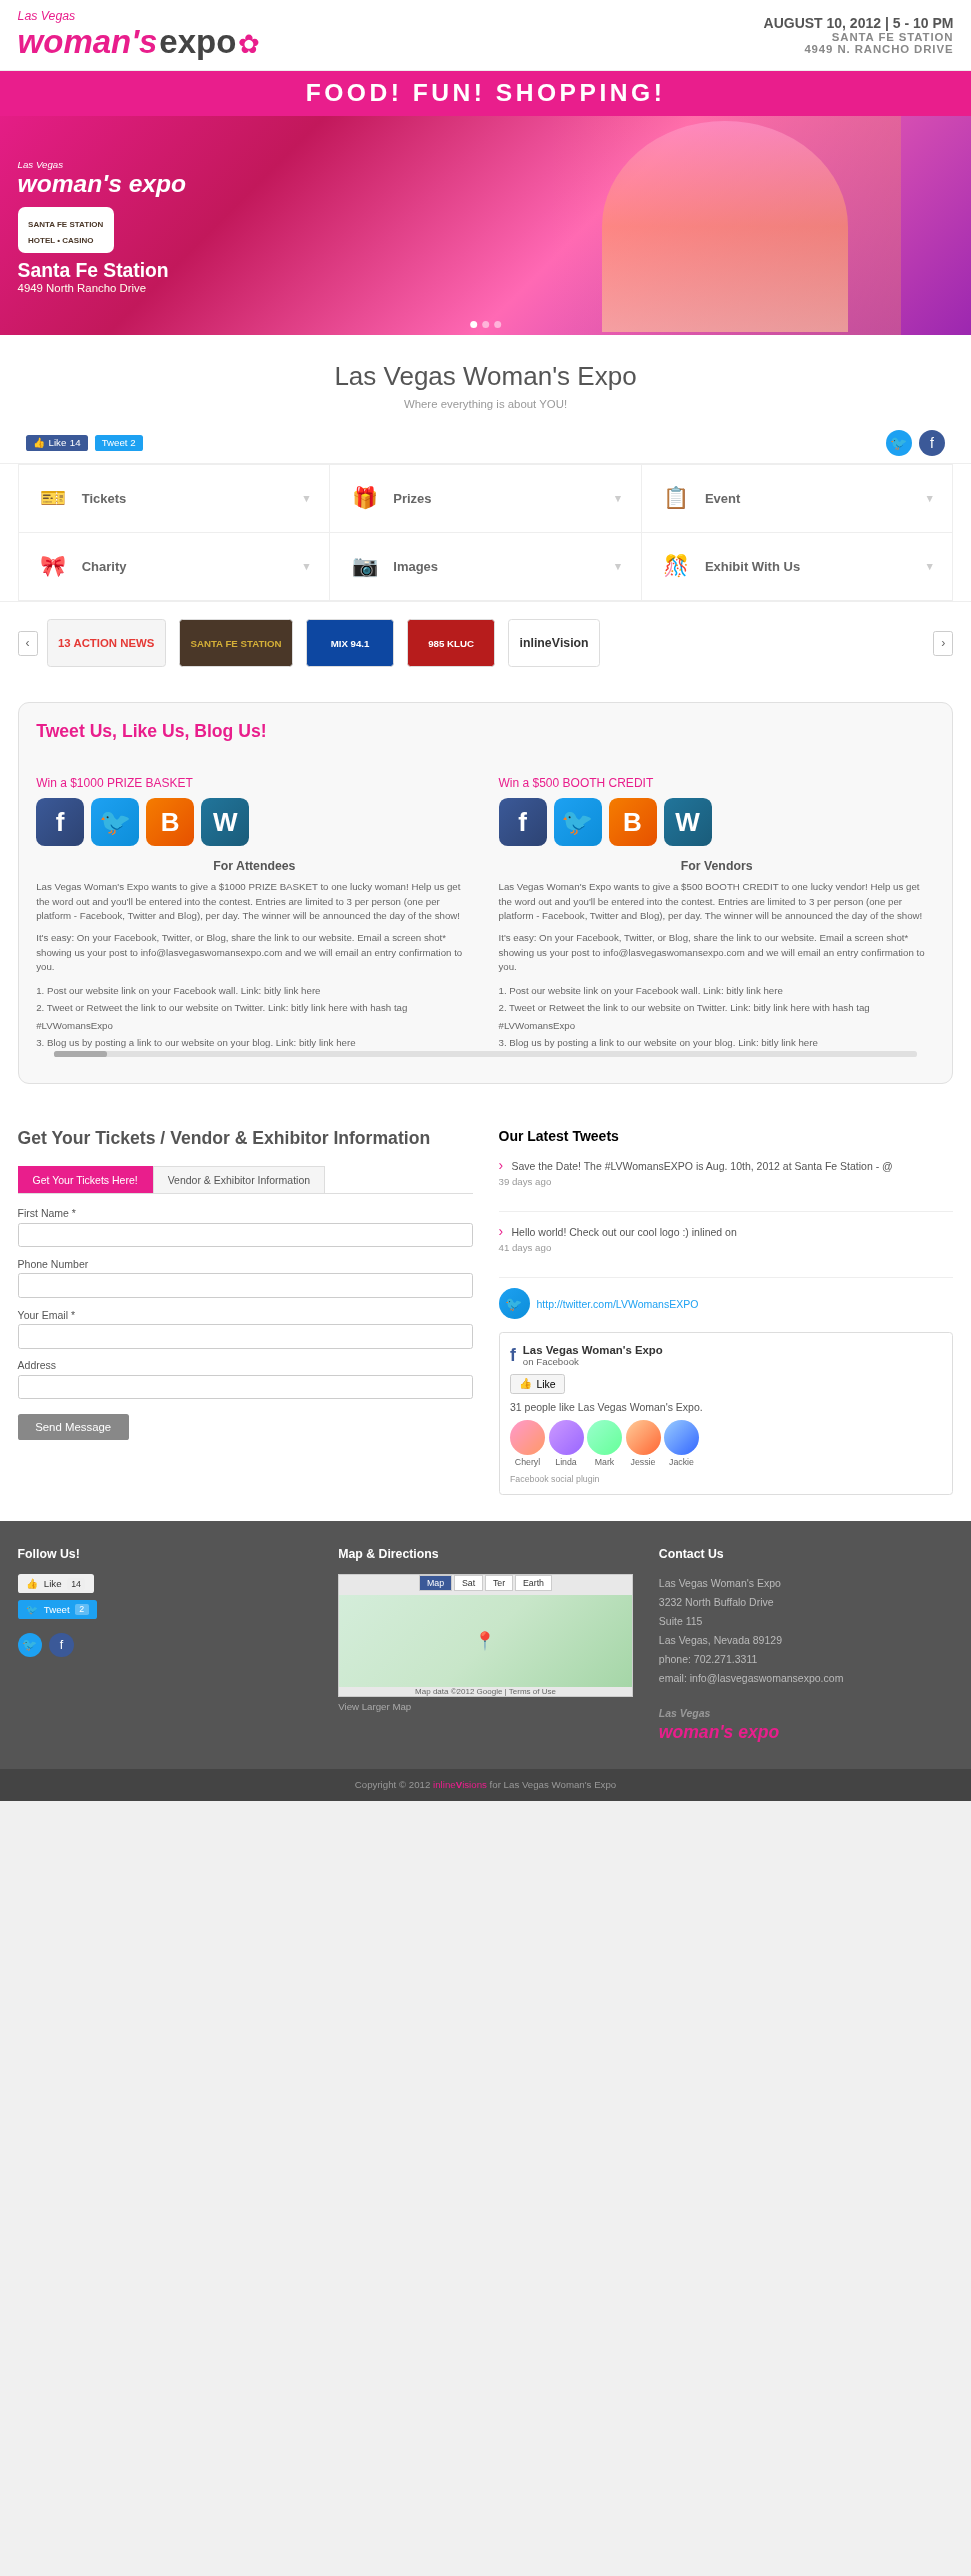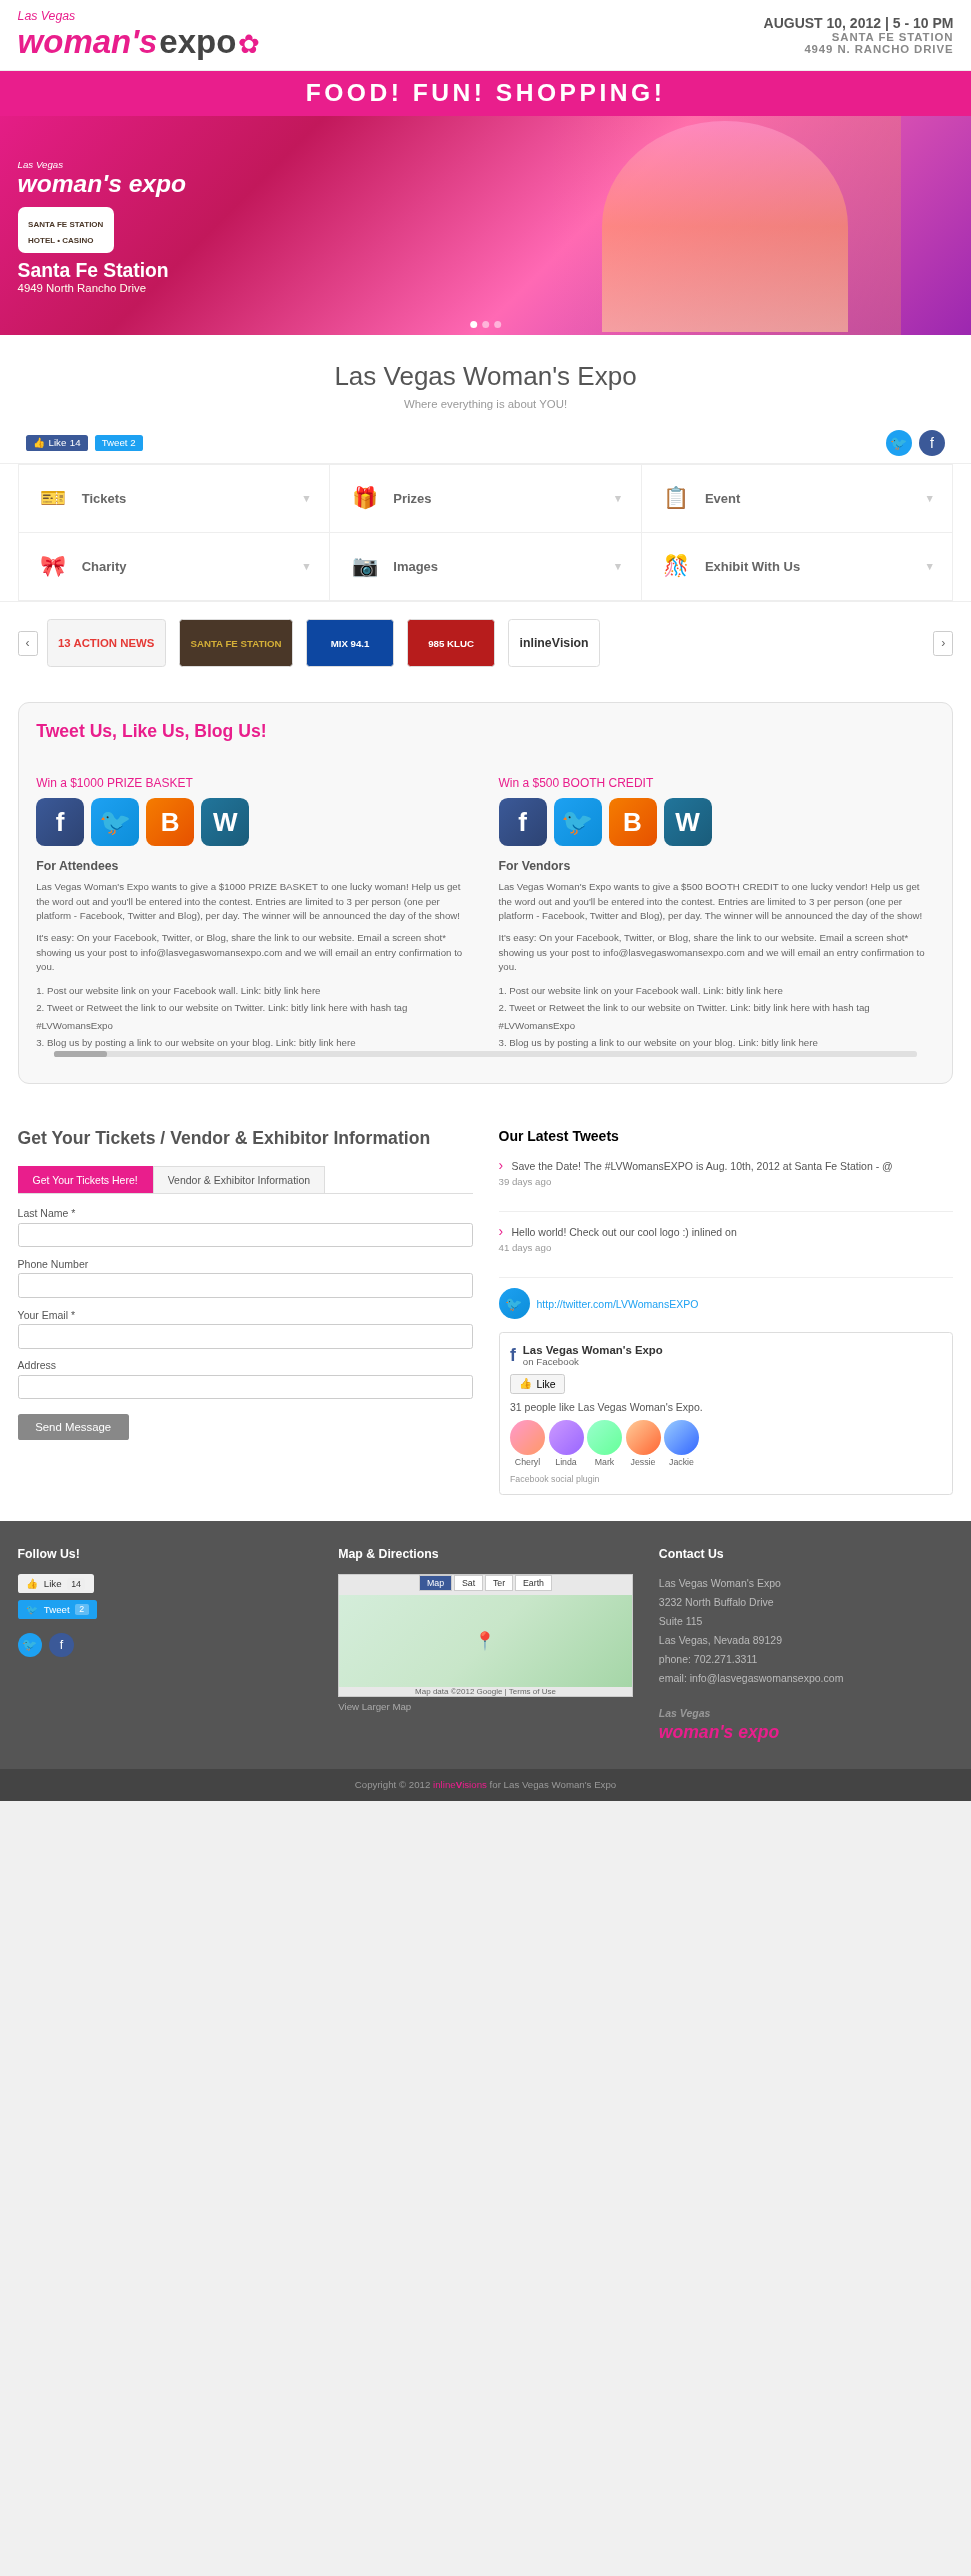"For Attendees" .contest-audience { text-align: none -> center }
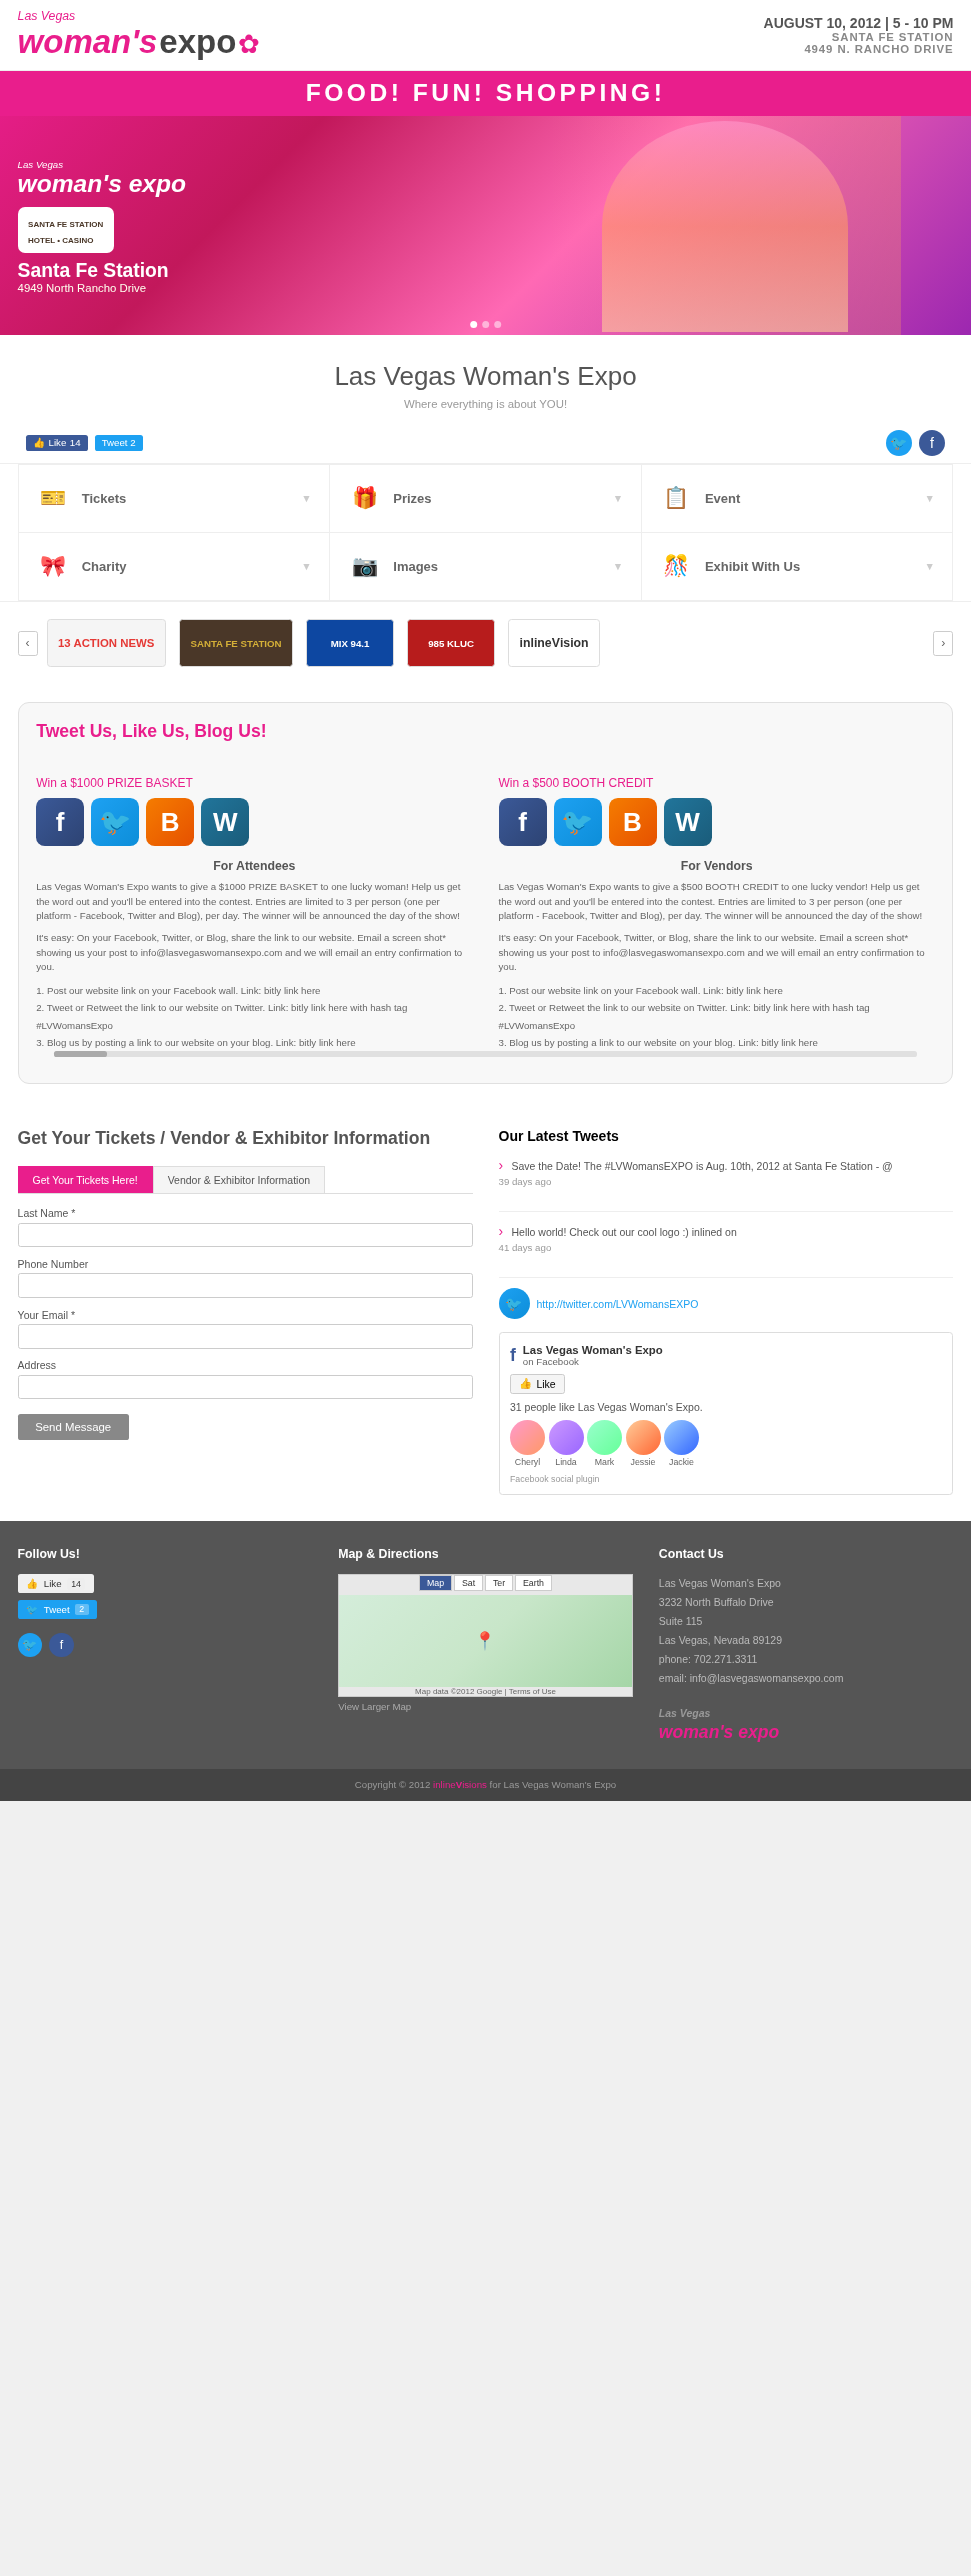"First Name *" div.form-group { html: none -> <div> <label> <span>First Name *</span> </label> <input> </div> }
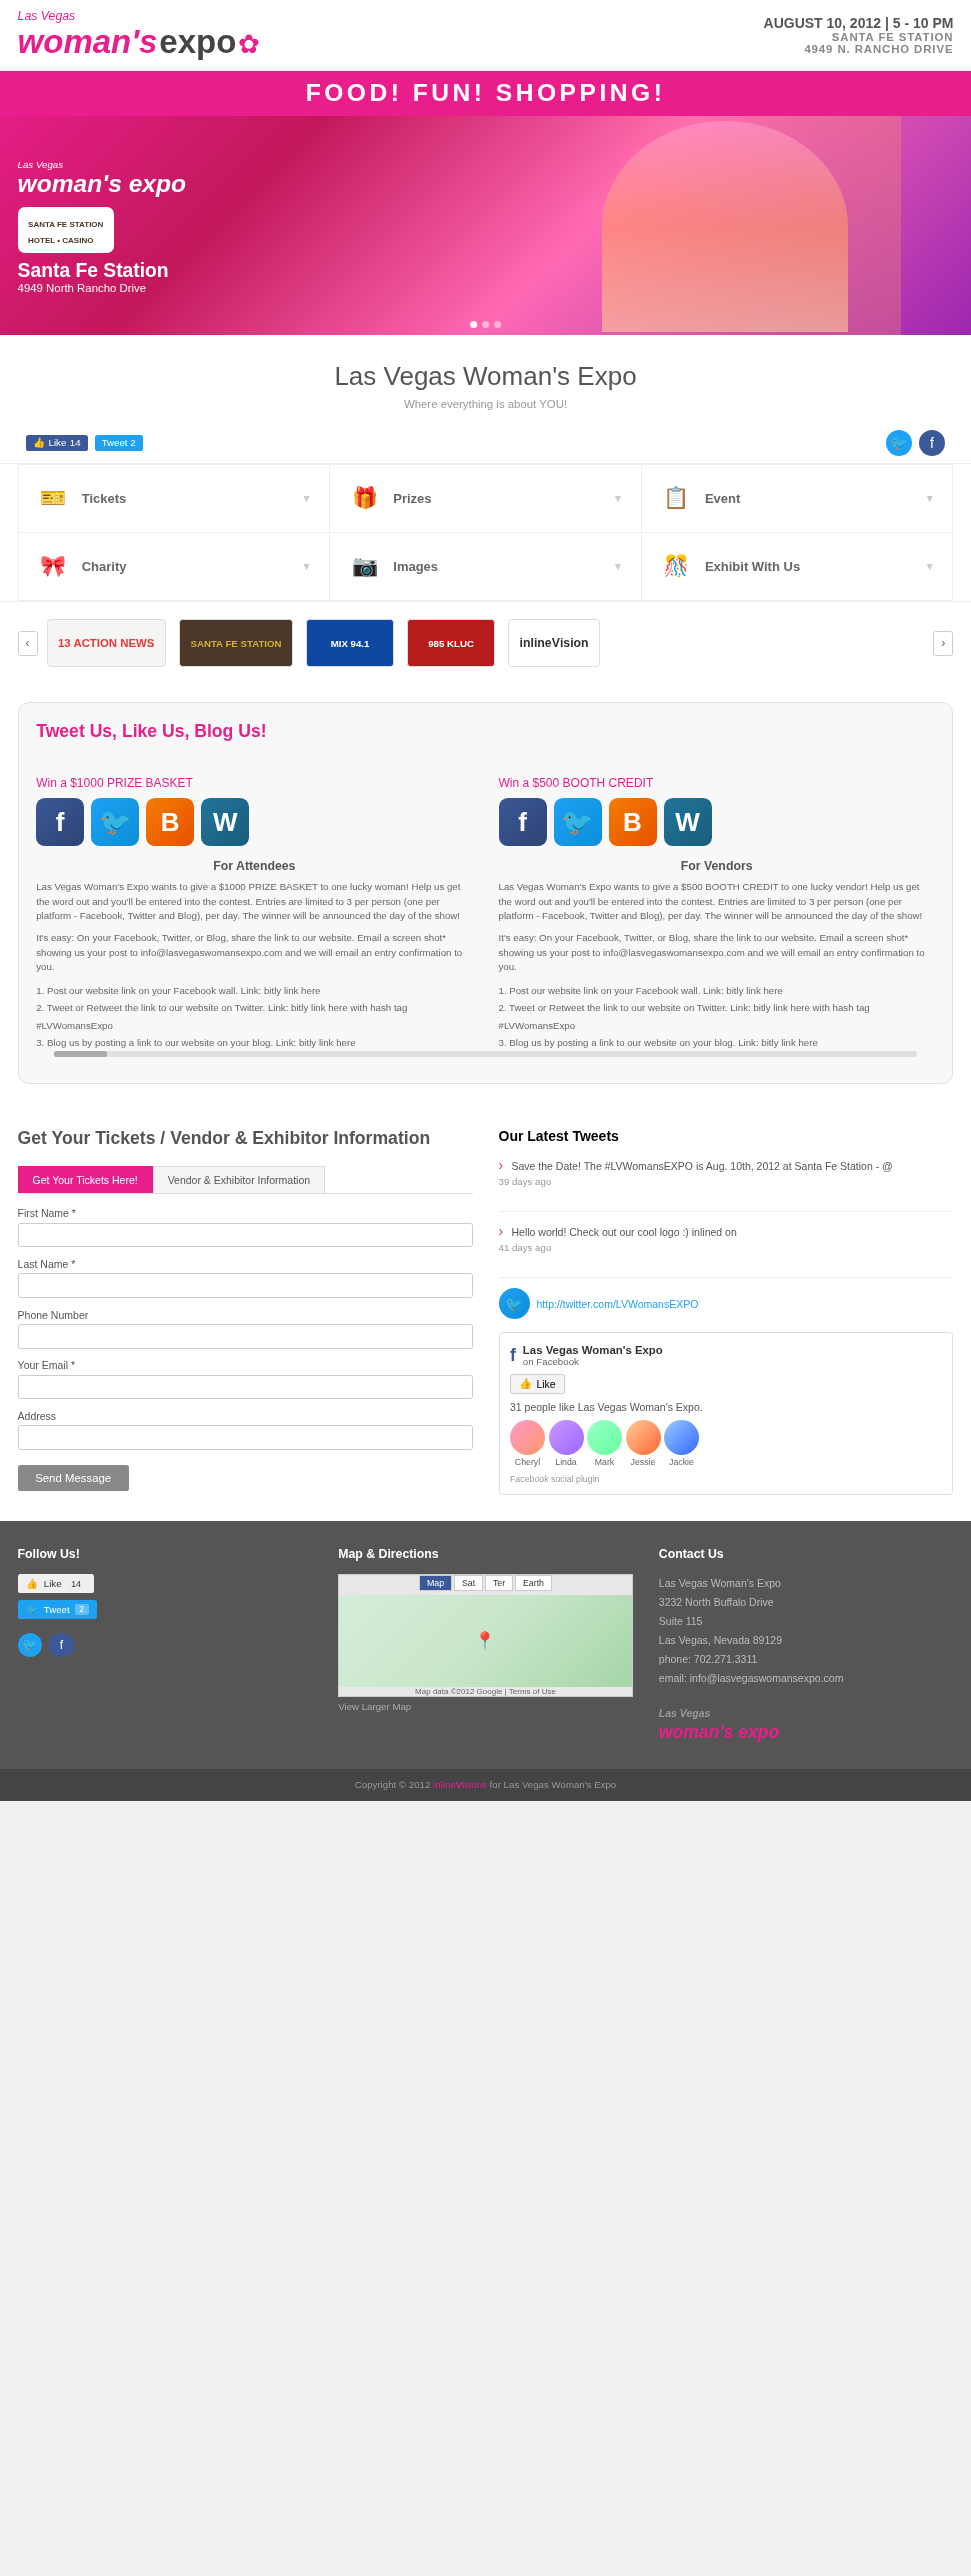"Last Name *" div.form-group { html: <div> <label> <span>Last Name *</span> </label> <input> </div> -> none }
